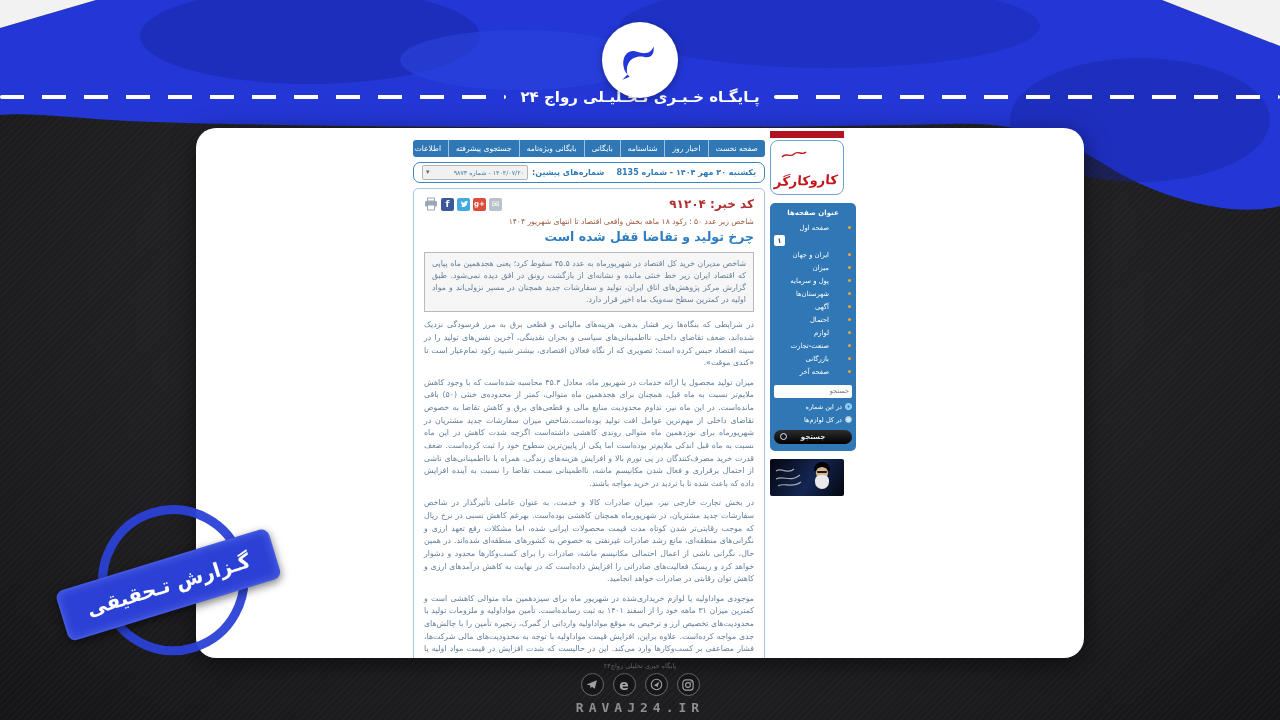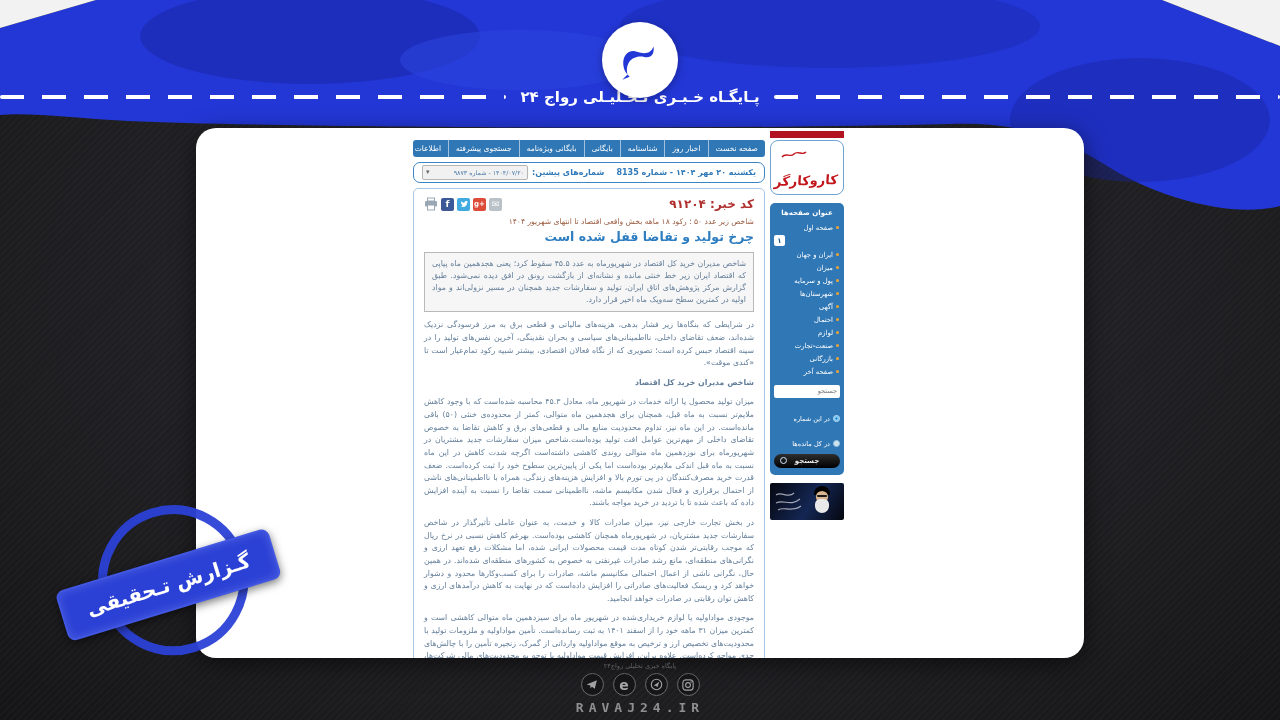"عنوان صفحه‌ها" .menu-box { width: 74px -> 86px }
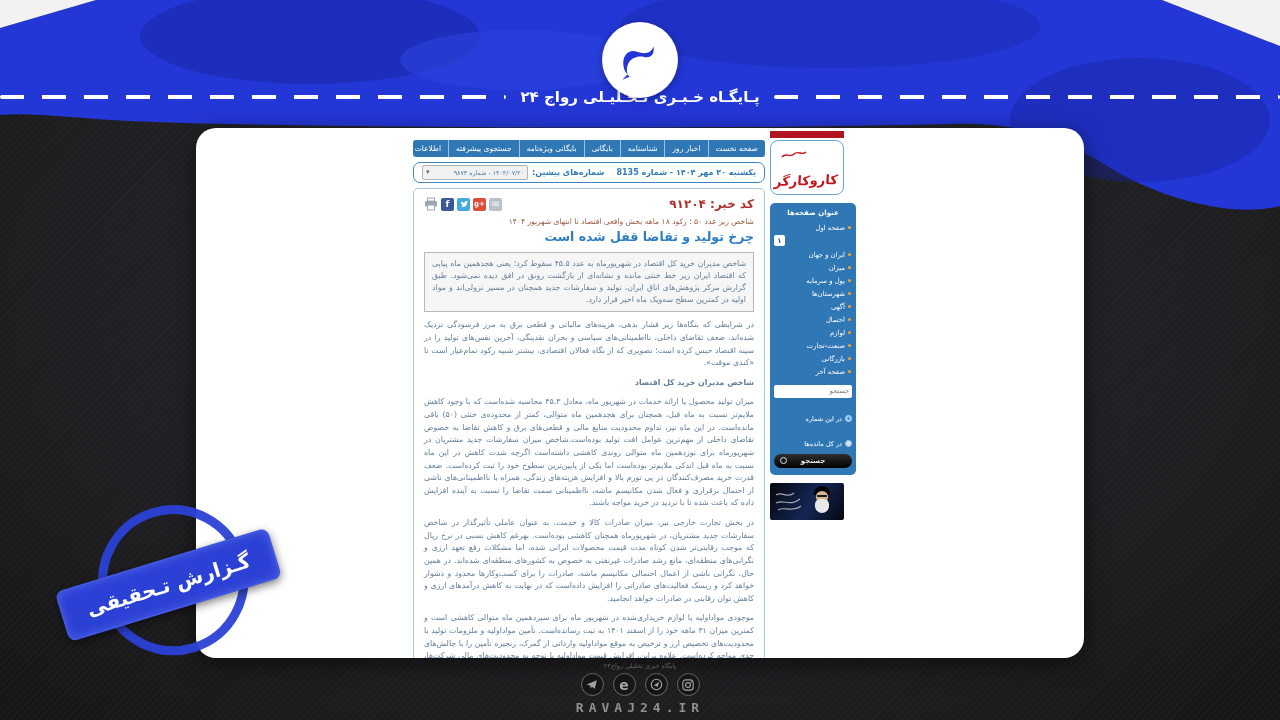"صفحه اول" .menu-item { gap: 3px -> 19px }
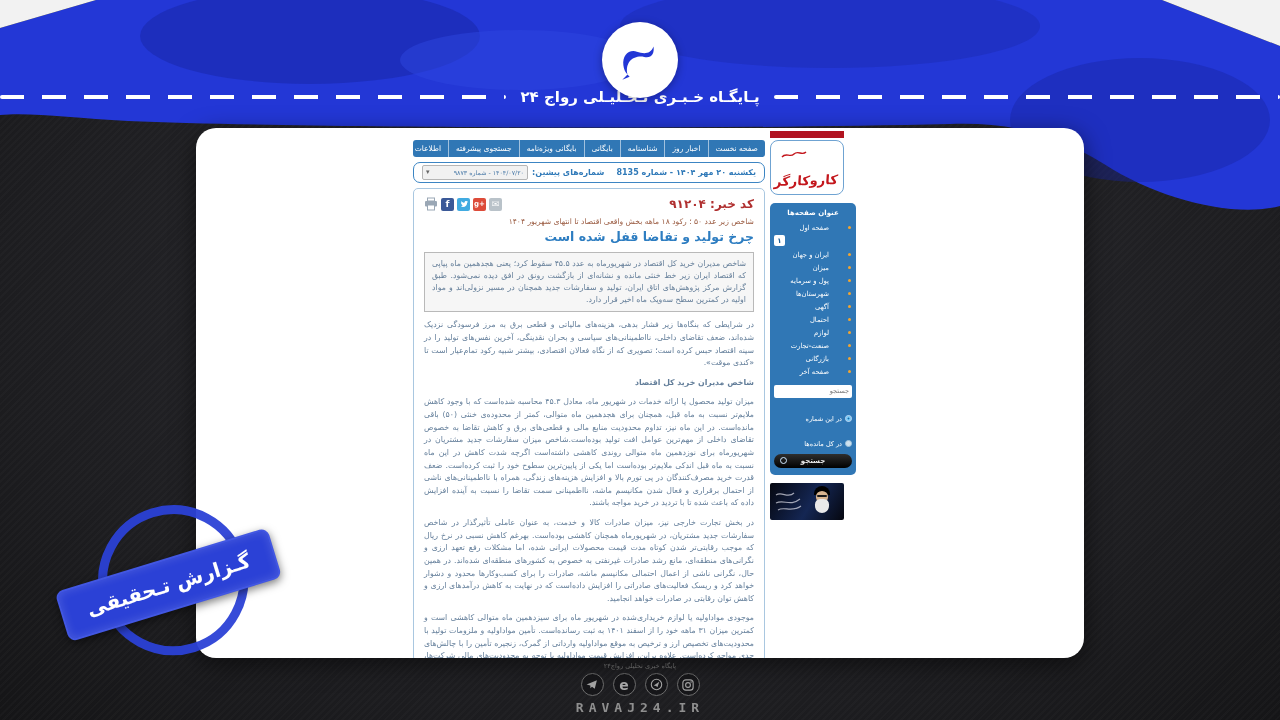"شاخص مدیران خرید کل اقتصاد" p.sect { html: <p>شاخص مدیران خرید کل اقتصاد</p> -> none }
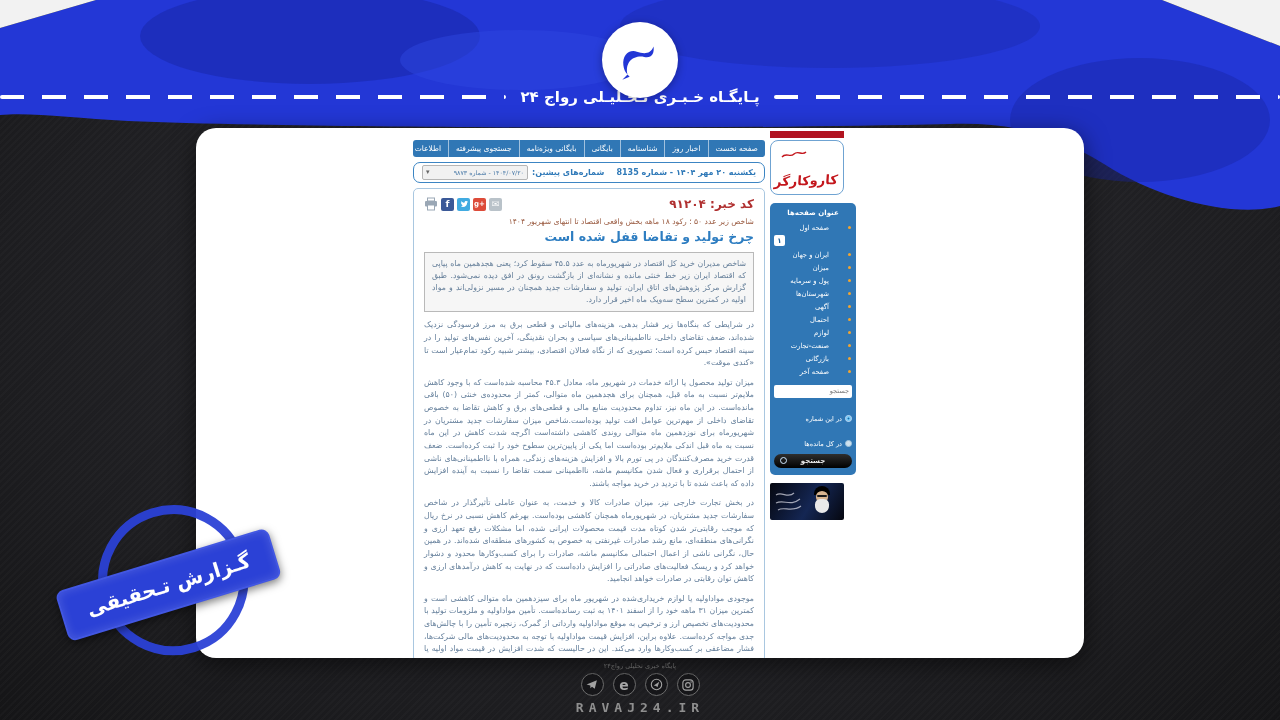"در این شماره" .radio-row { margin-top: 17px -> 5px }
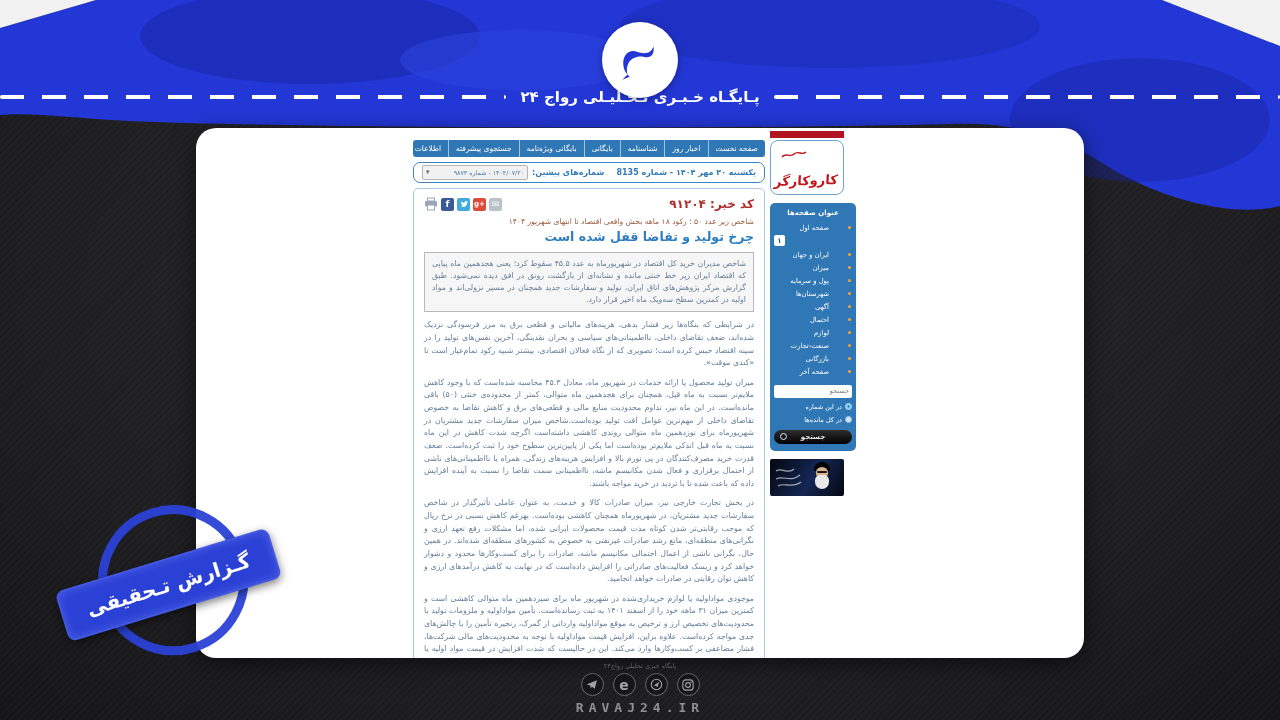"در کل مانده‌ها" span { text: مانده -> لوازم }
